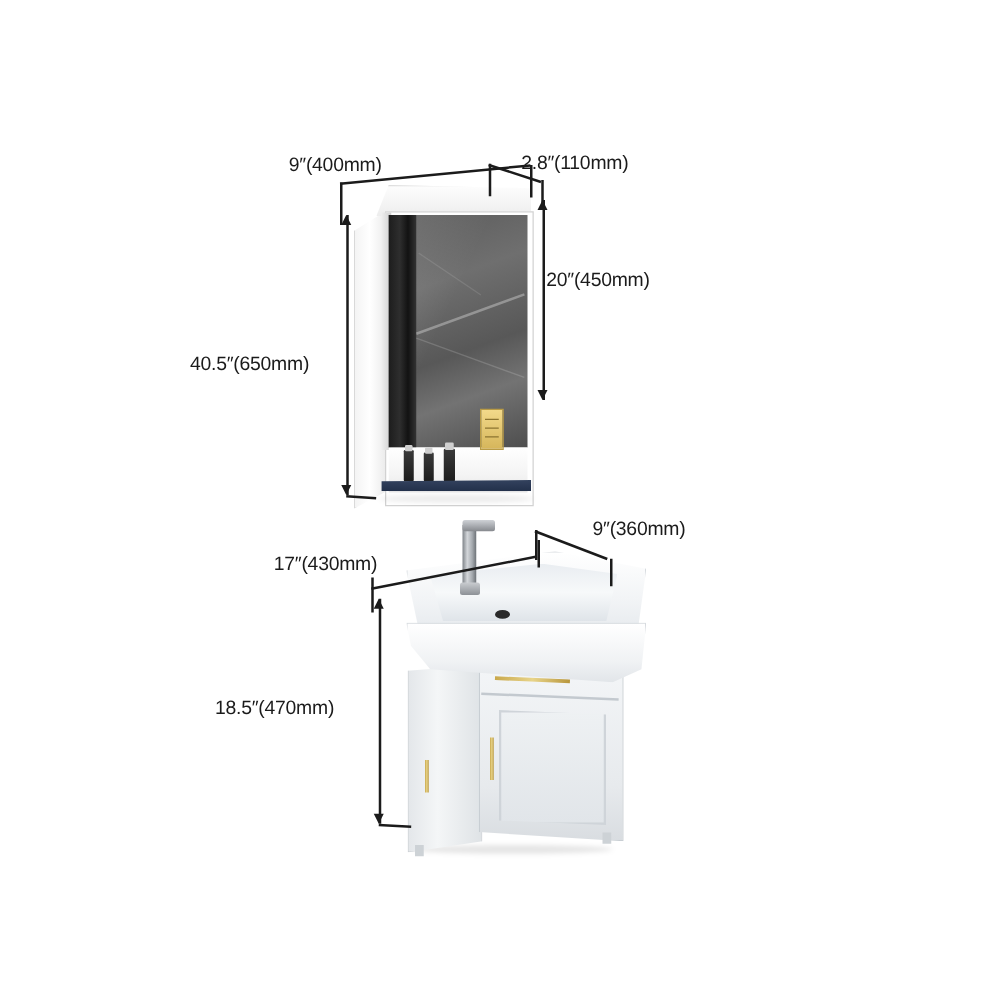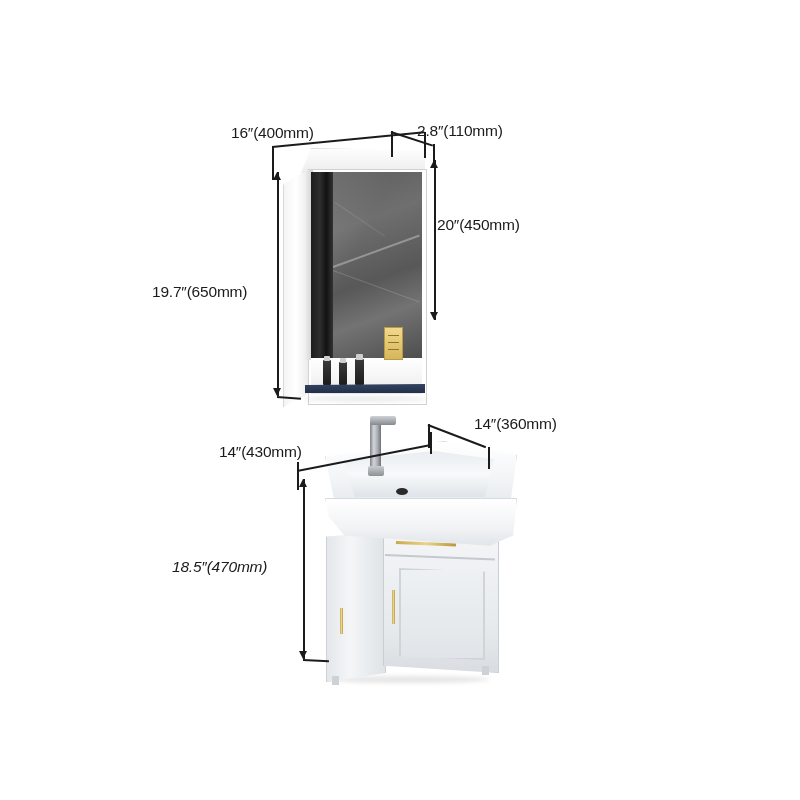"16″(400mm)" div.dim-label { text: 16 -> 9 }
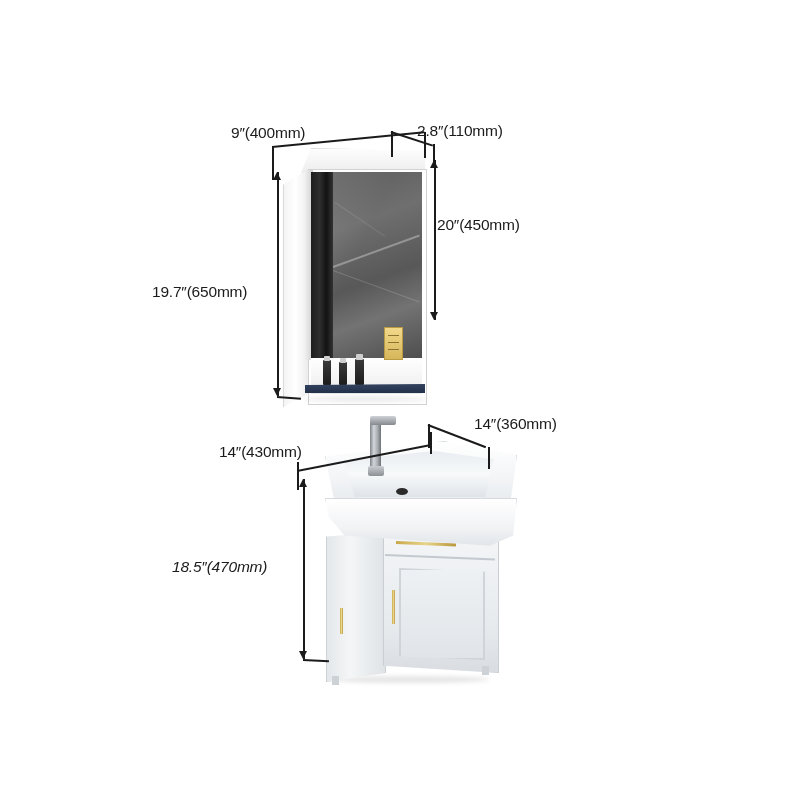"19.7″(650mm)" div.dim-label { text: 19.7 -> 40.5 }
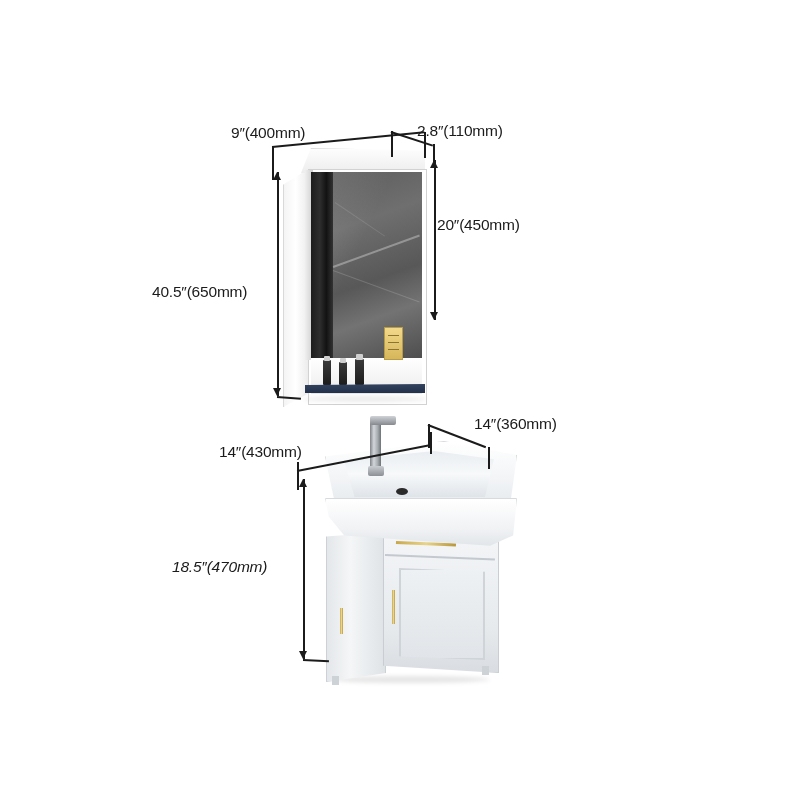"14″(360mm)" div.dim-label { text: 14 -> 9 }
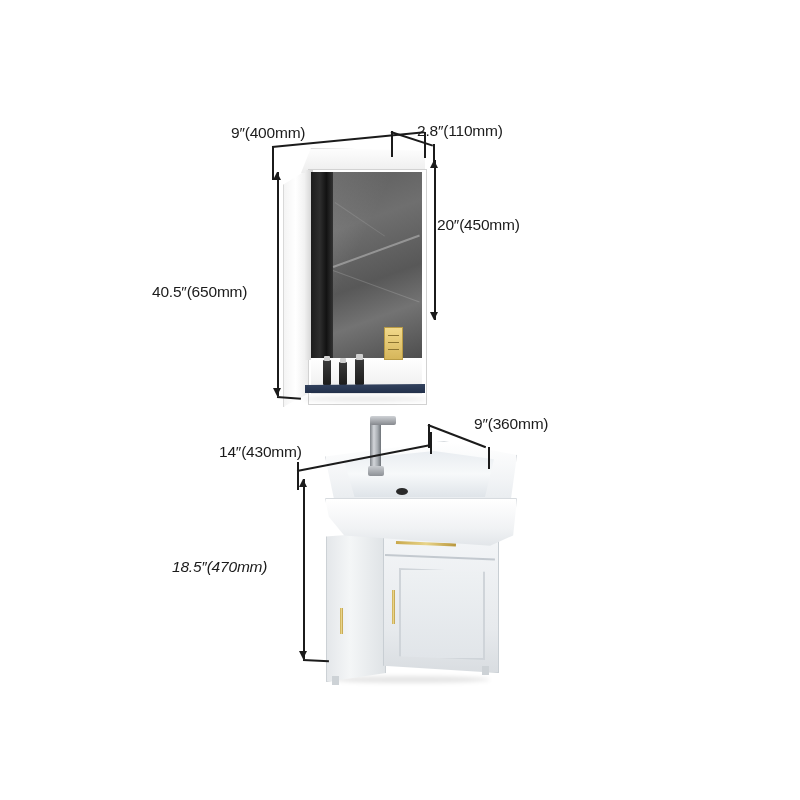"14″(430mm)" div.dim-label { text: 14 -> 17 }
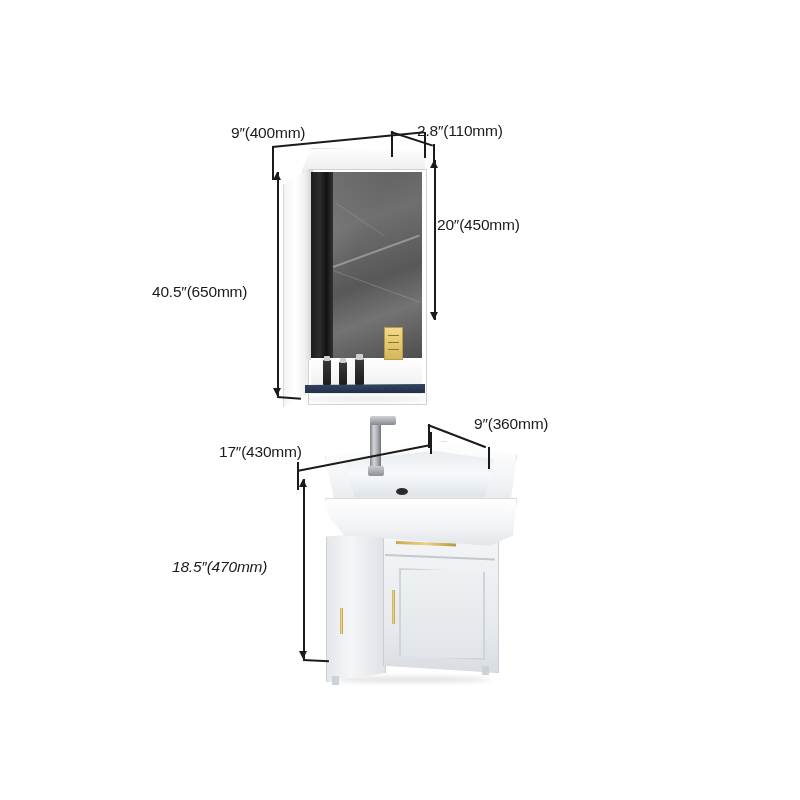"18.5″(470mm)" div.dim-label { font-style: italic -> none }
